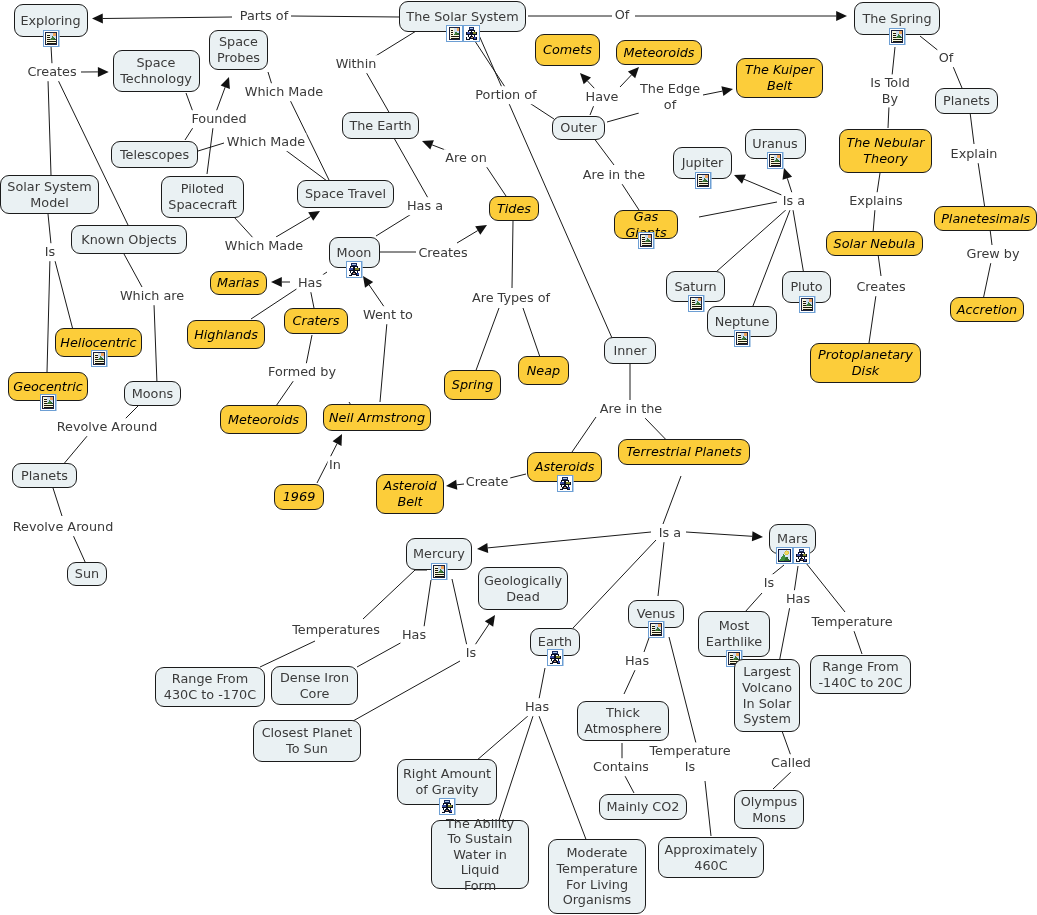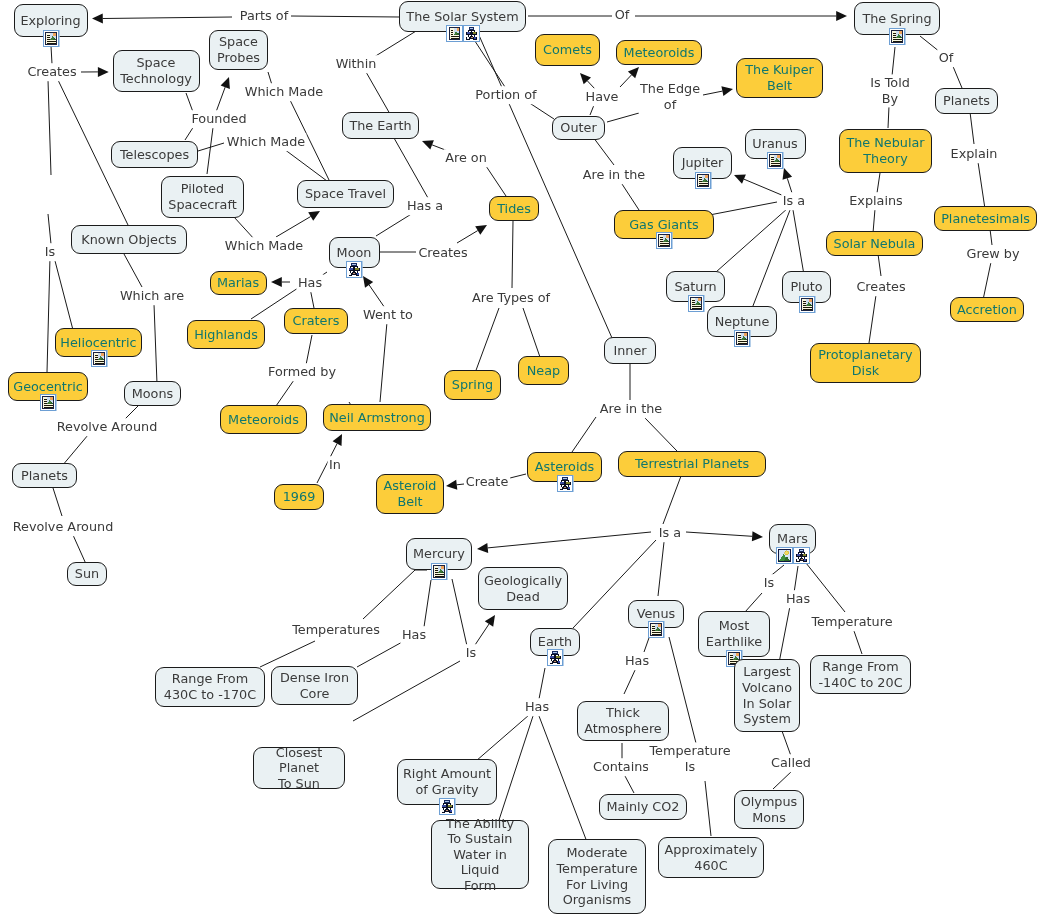"Comets" .node.gold { color: #0f766e -> #000000; font-style: none -> italic }
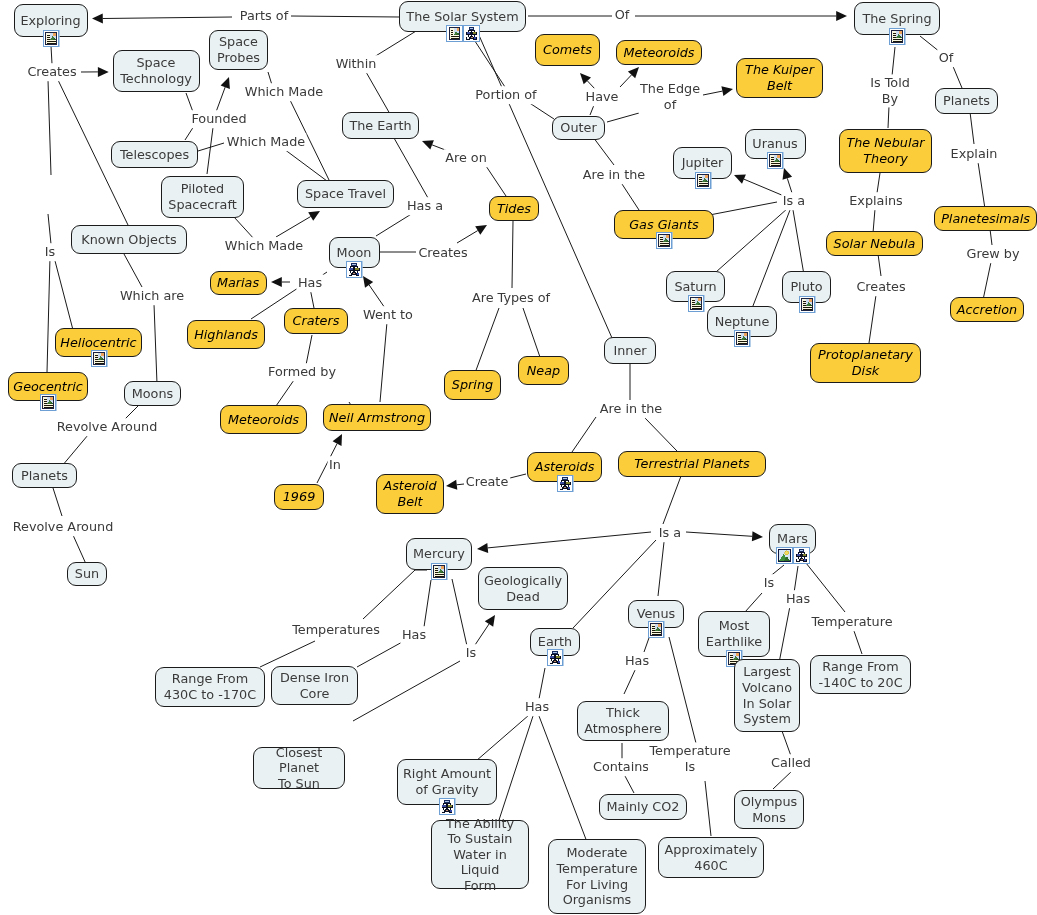"Solar System" div.node { html: none -> <div> <span>Solar System<br>Model</span> </div> }
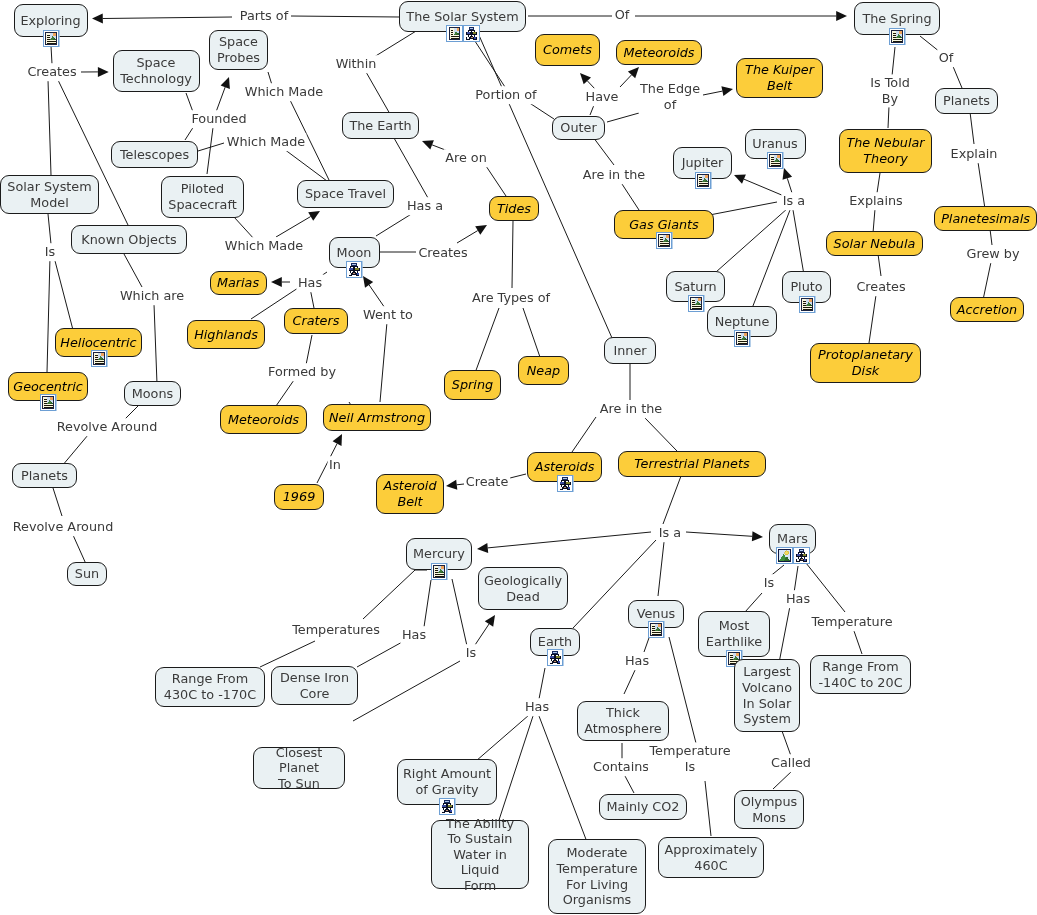"Gas Giants" div.node { width: 100px -> 64px }
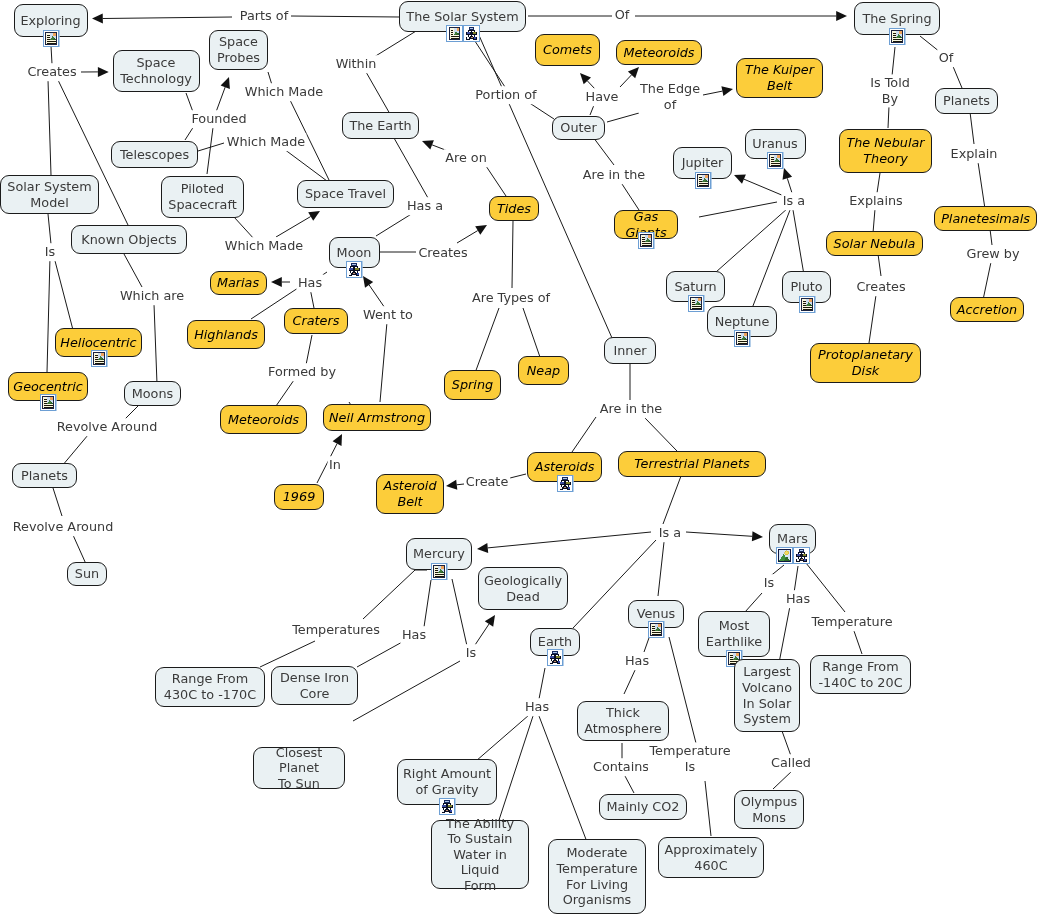"Terrestrial Planets" div.node { top: 451px -> 439px; width: 148px -> 132px }
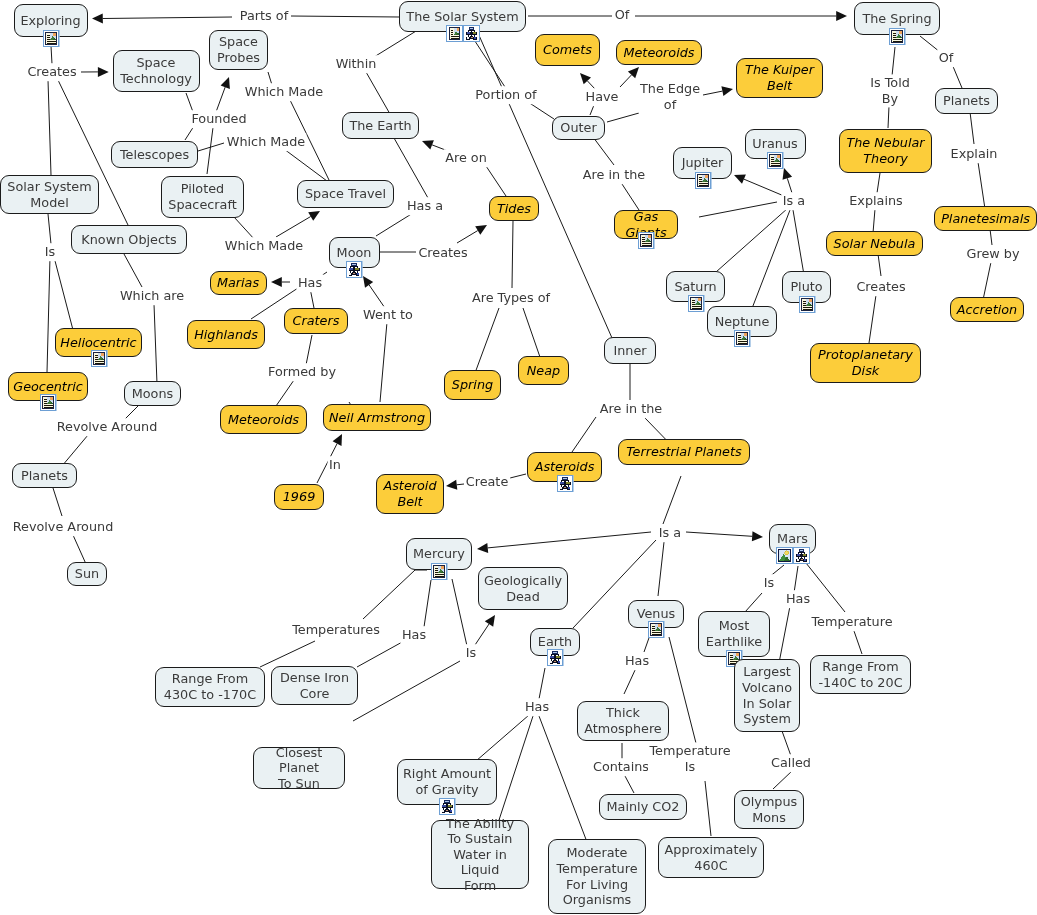"Closest Planet" div.node { top: 747px -> 720px; width: 92px -> 108px }
